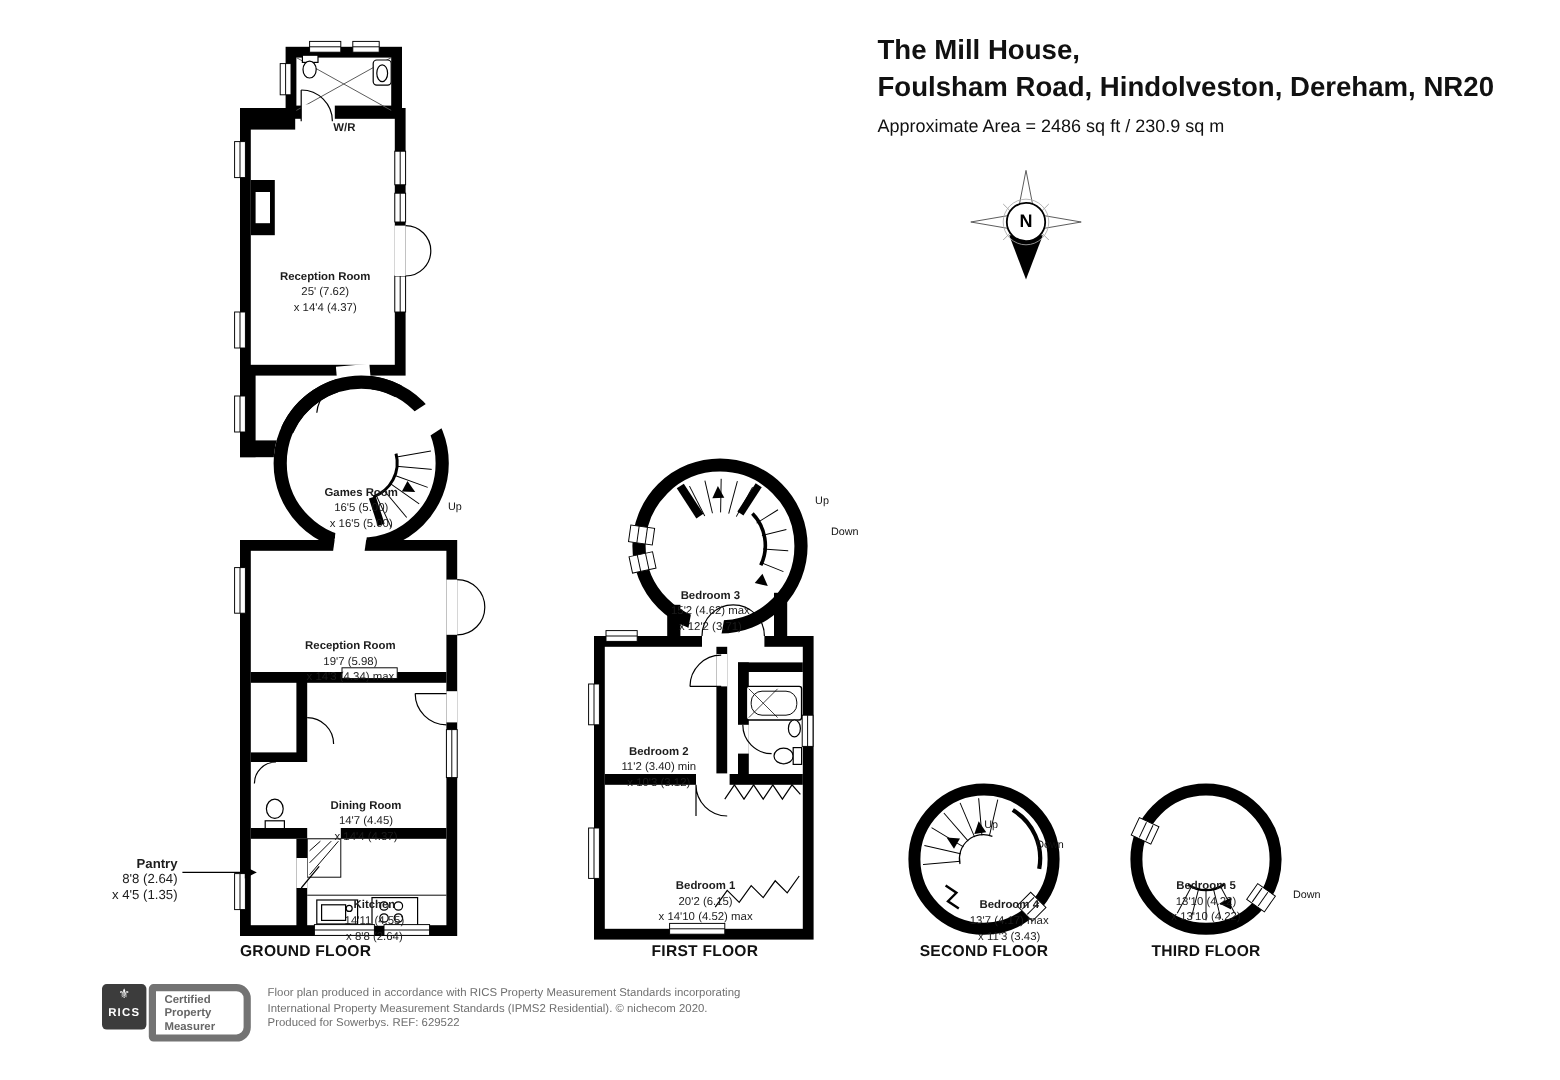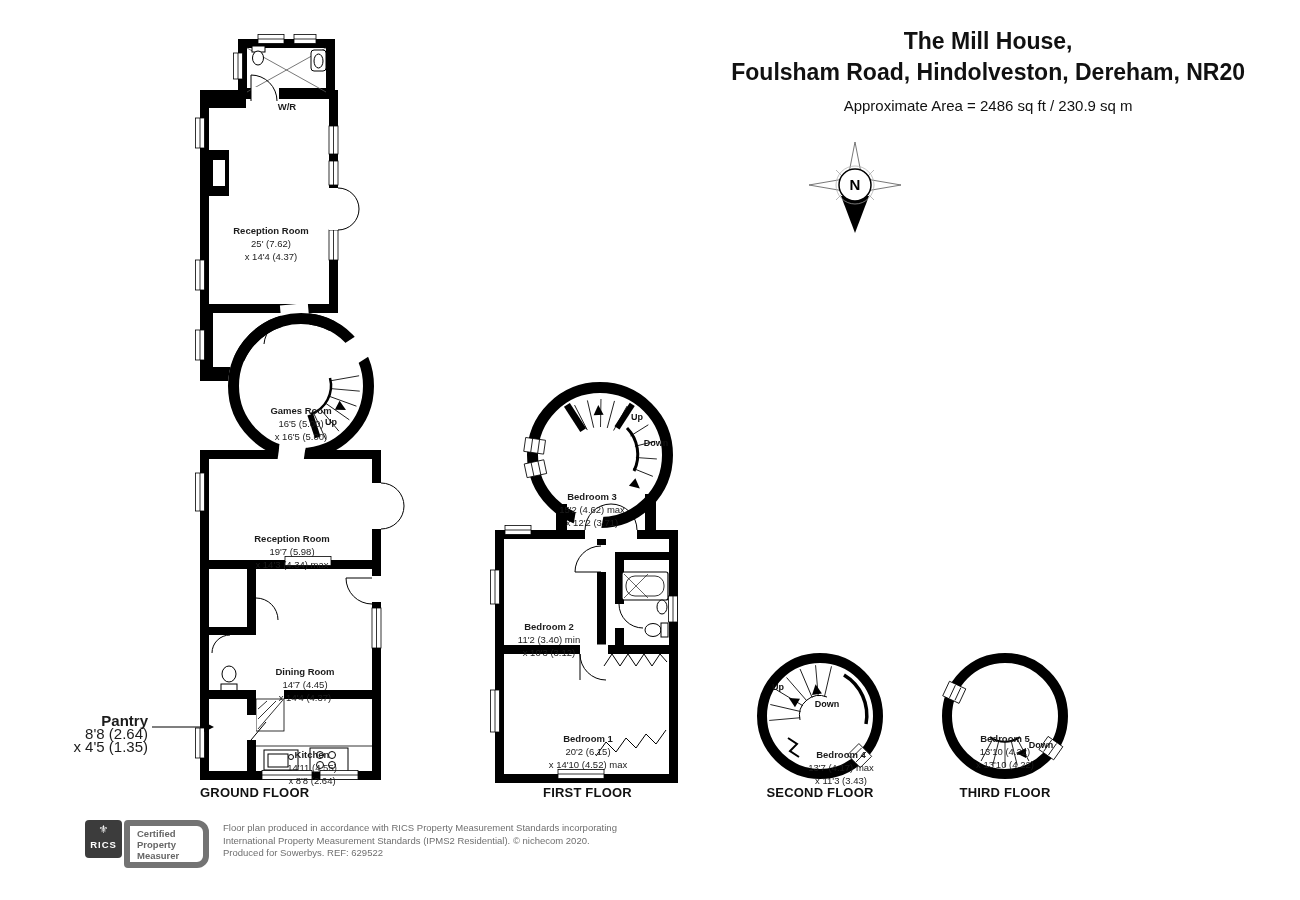"The Mill House," #header { text-align: center -> left }
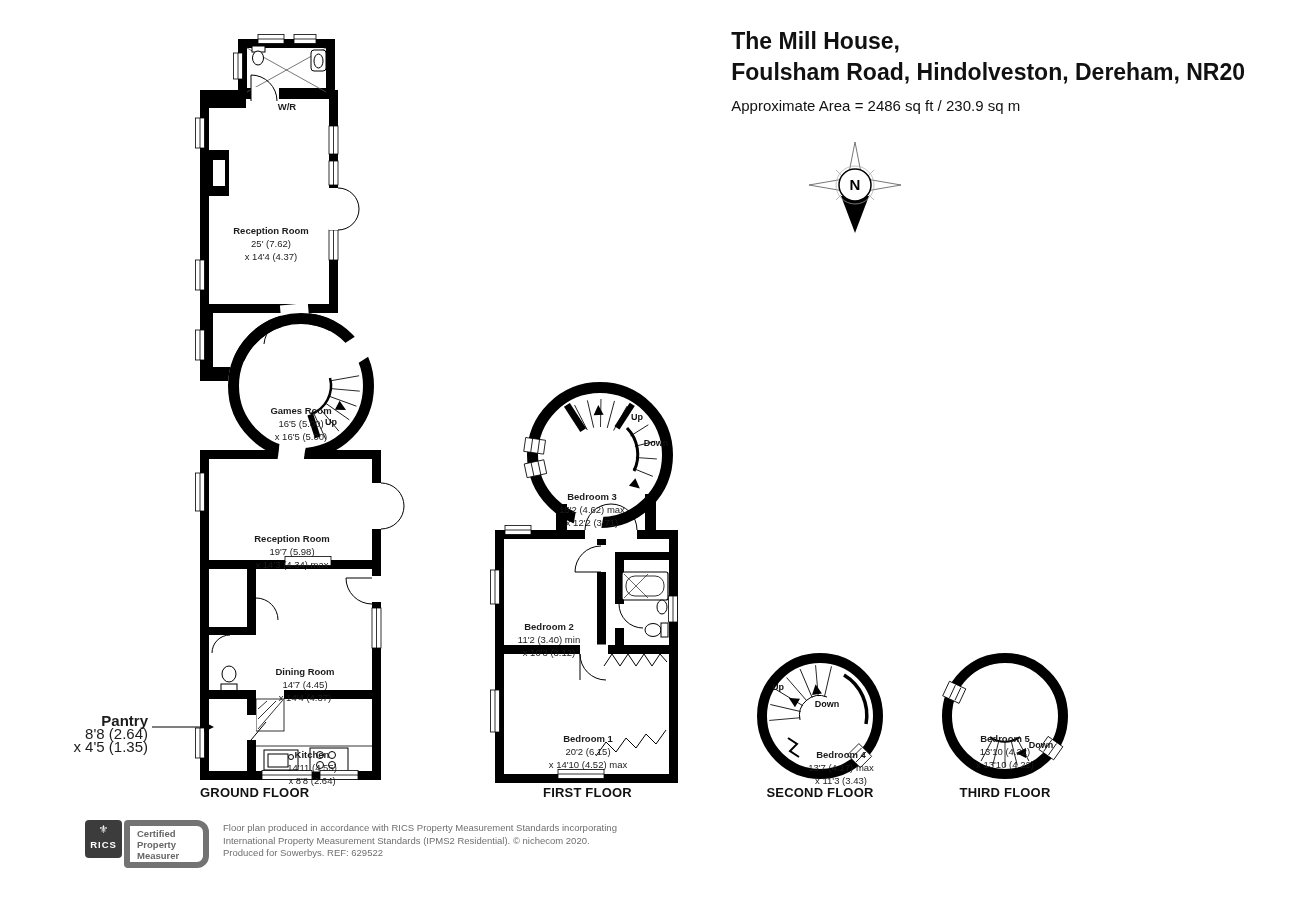"Up" .stair { font-weight: bold -> normal; margin-left: none -> 48px }
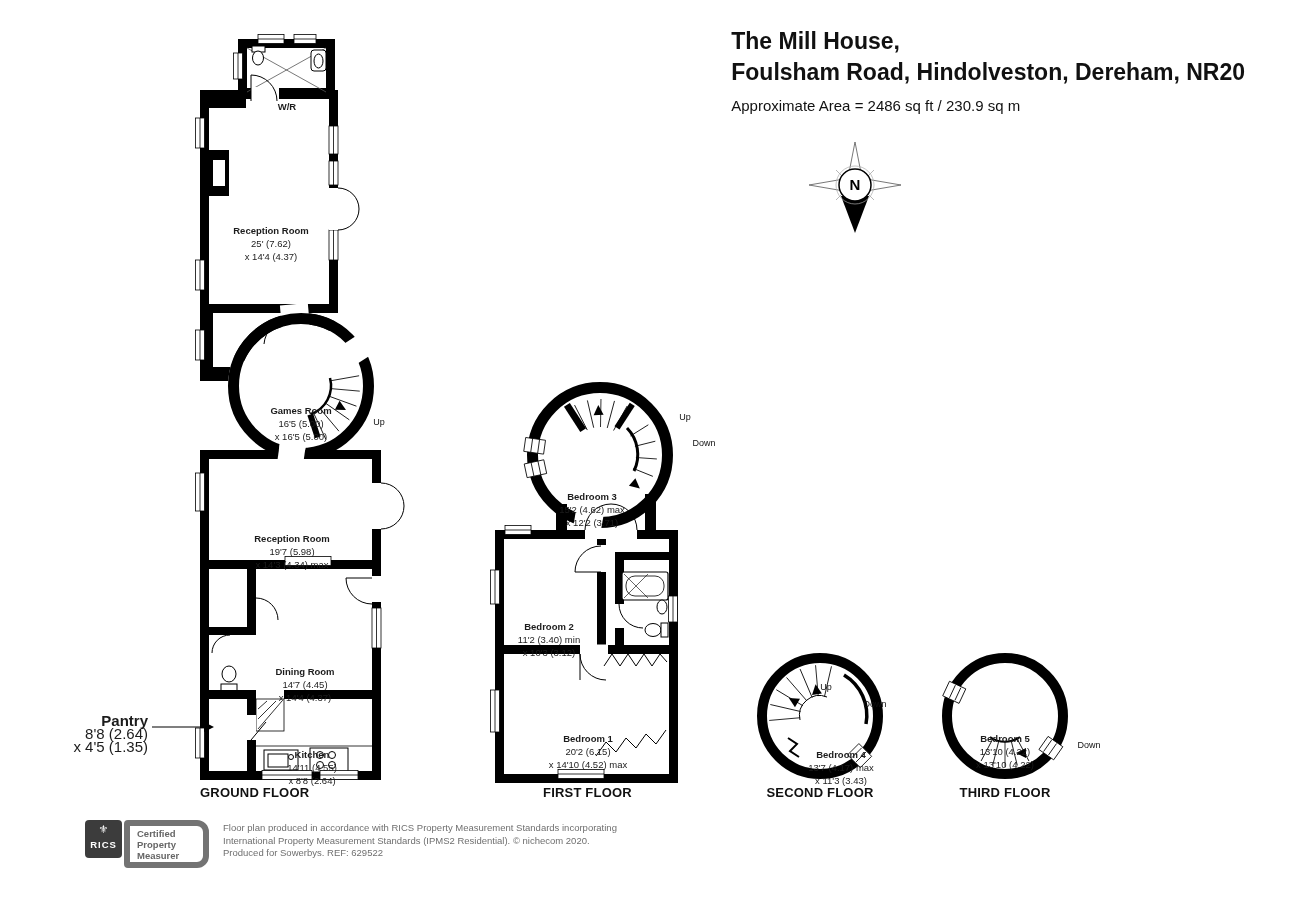"Pantry" #pantry-label { font-size: 15px -> 11px }
